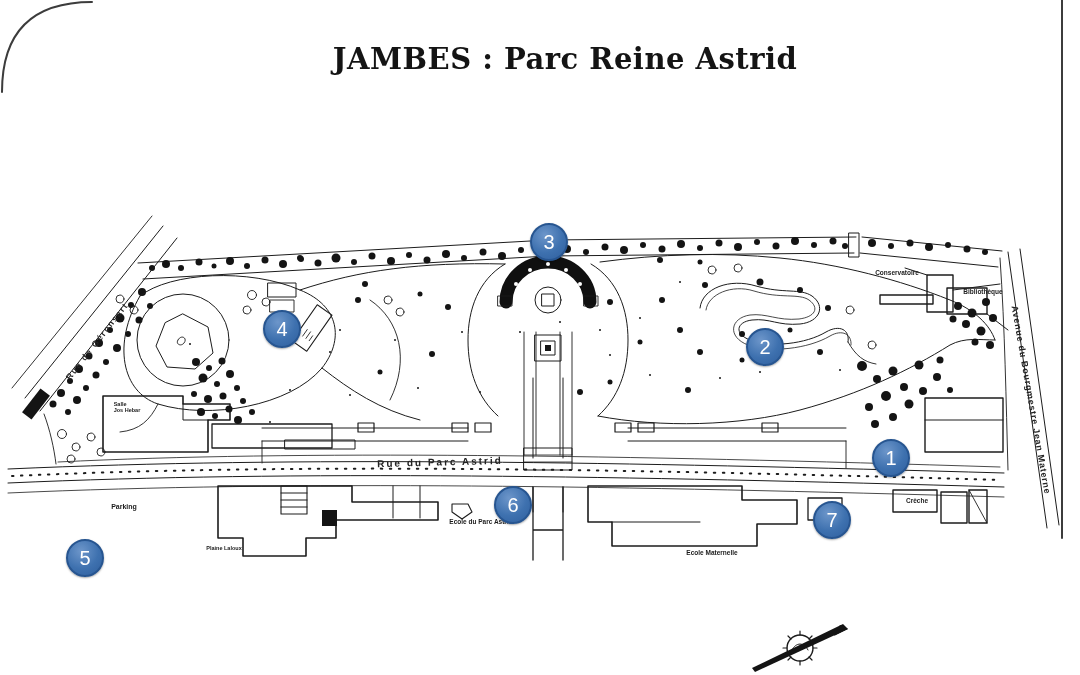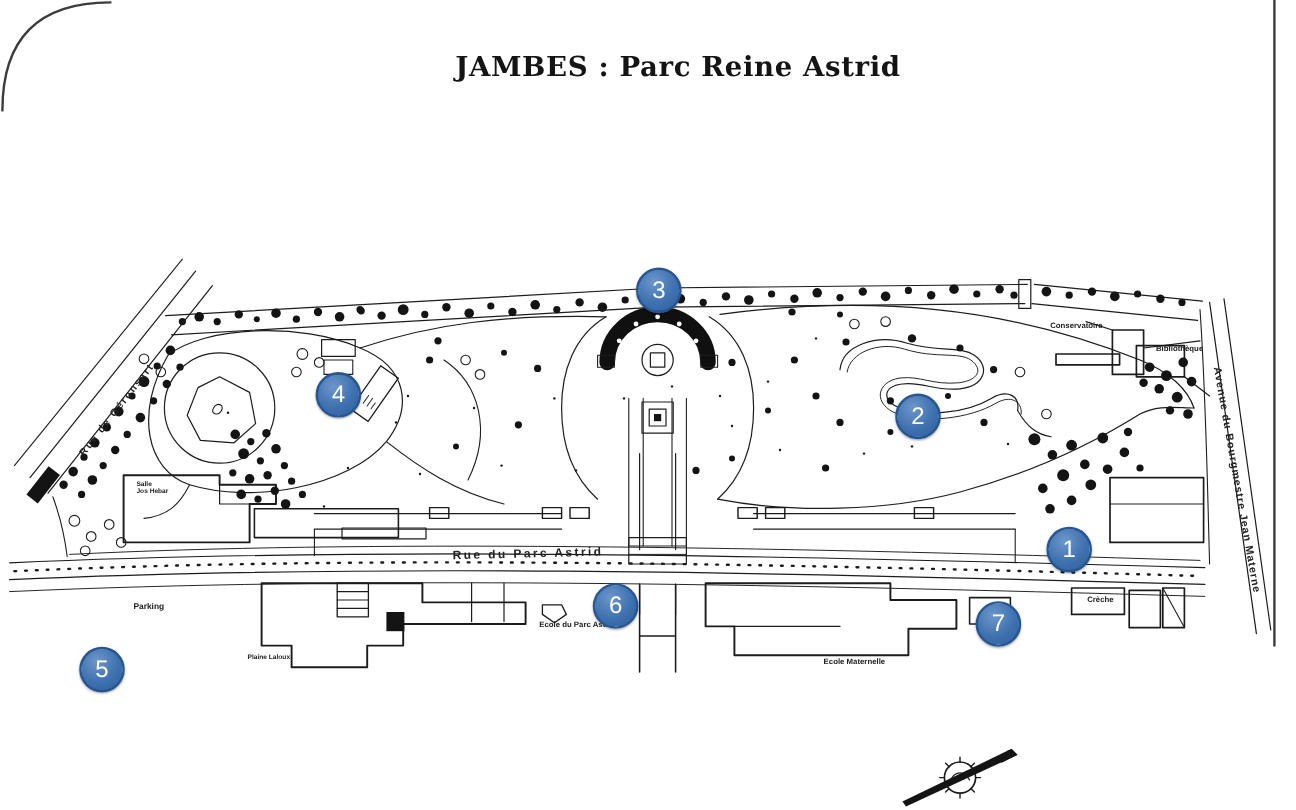"JAMBES : Parc Reine Astrid" .title { font-size: 23px -> 29px }
